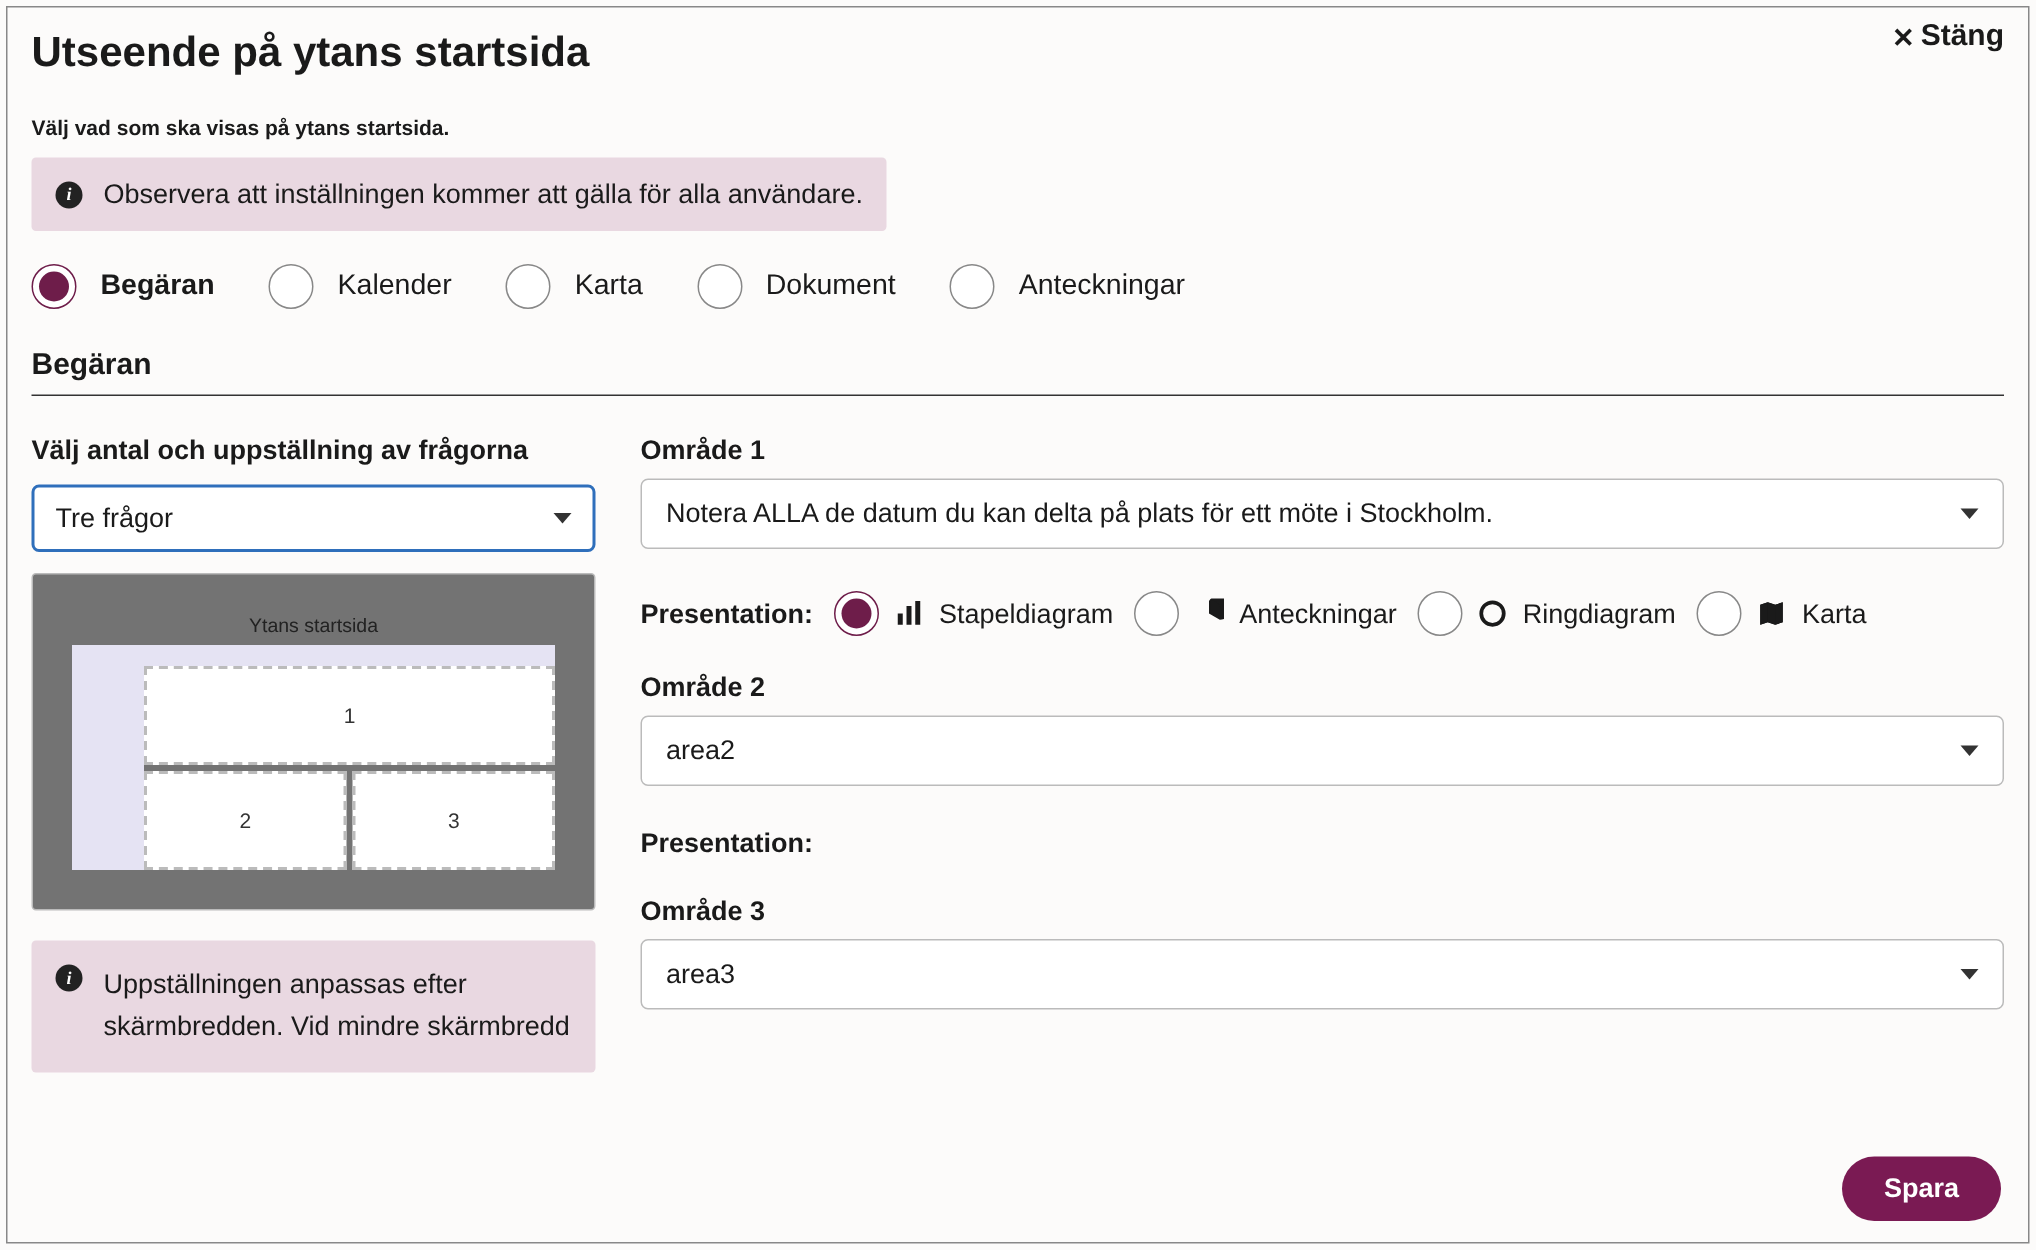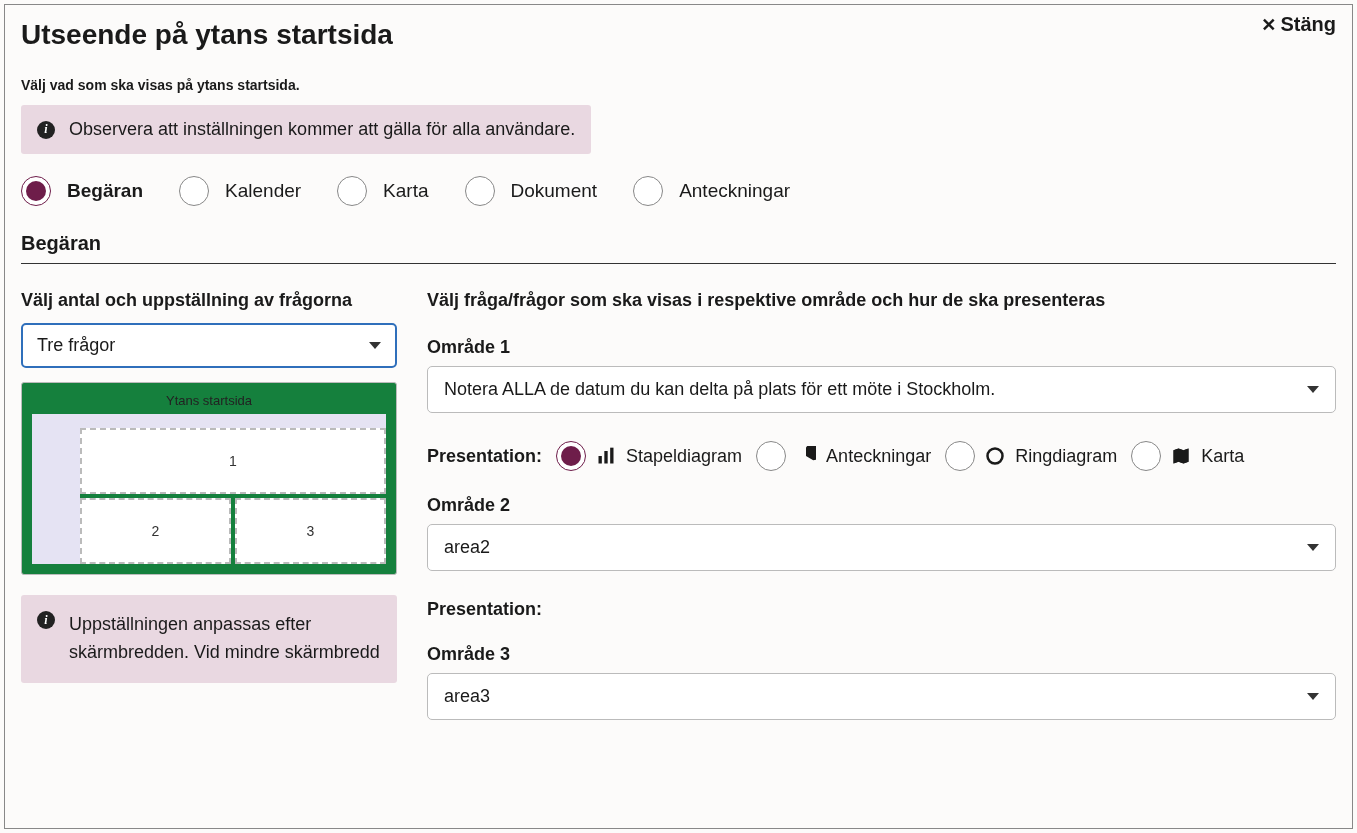"Välj fråga/frågor som ska visas" div.right-heading { html: <div>Välj fråga/frågor som ska visas i respektive område och hur de ska presenteras</div> -> none }
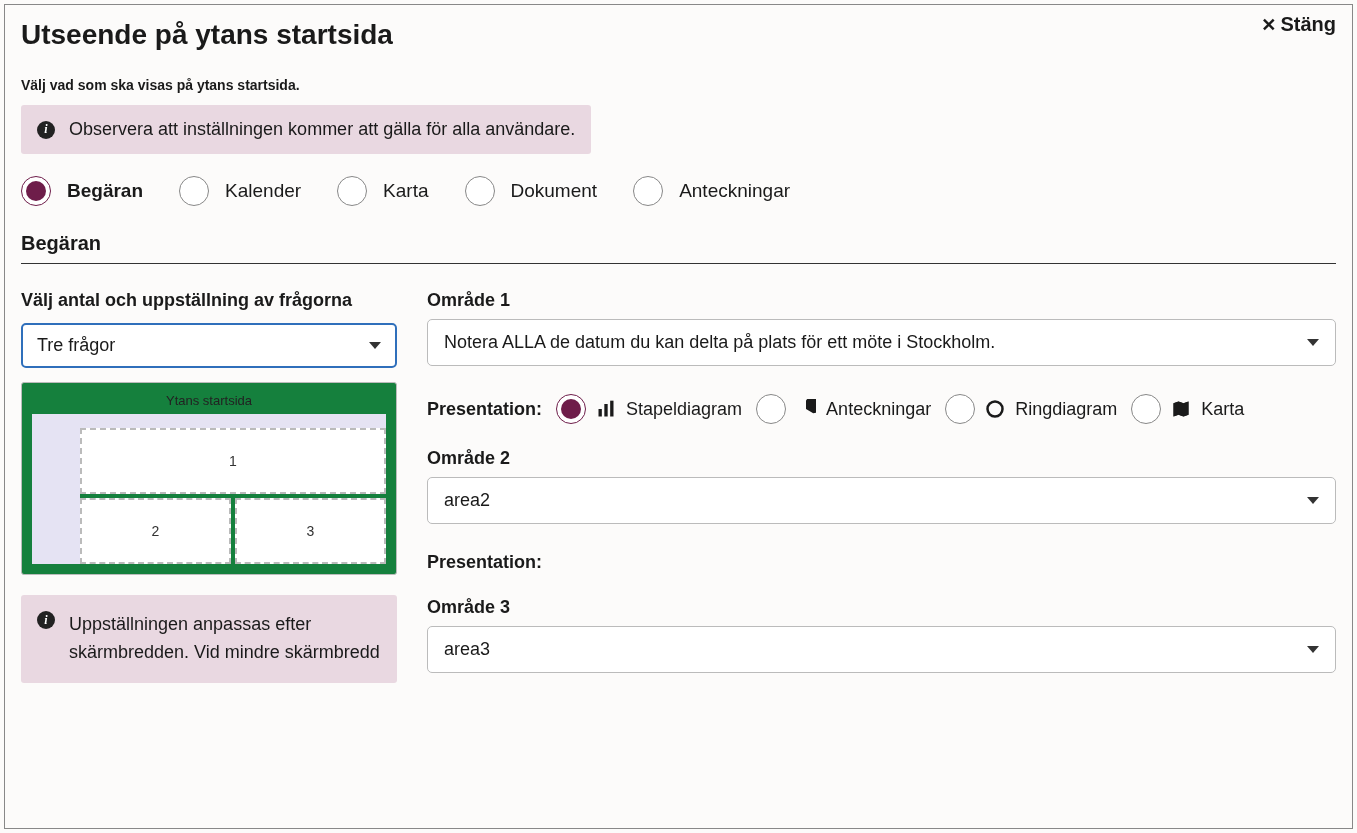"Ytans startsida" .preview-box { background: #15803d -> #737373; padding: 10px -> 26px }
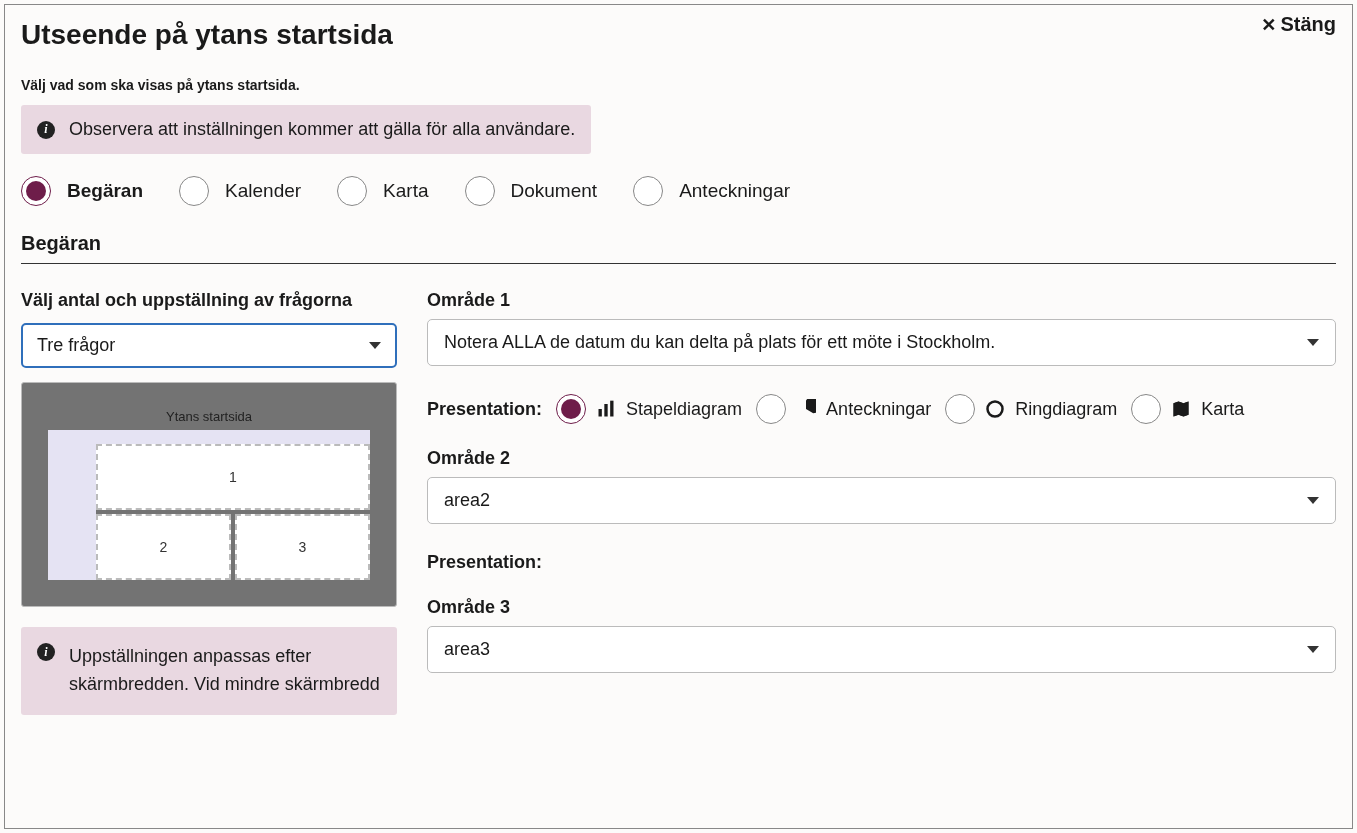"Spara" button.save-btn { html: none -> <button>Spara</button> }
